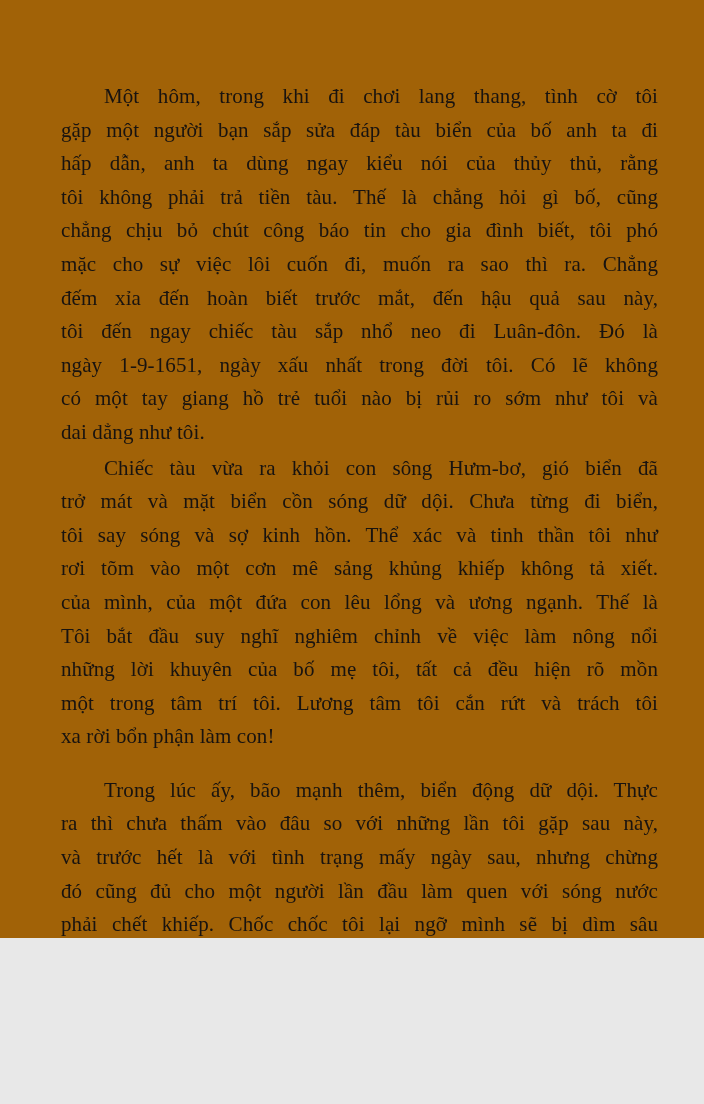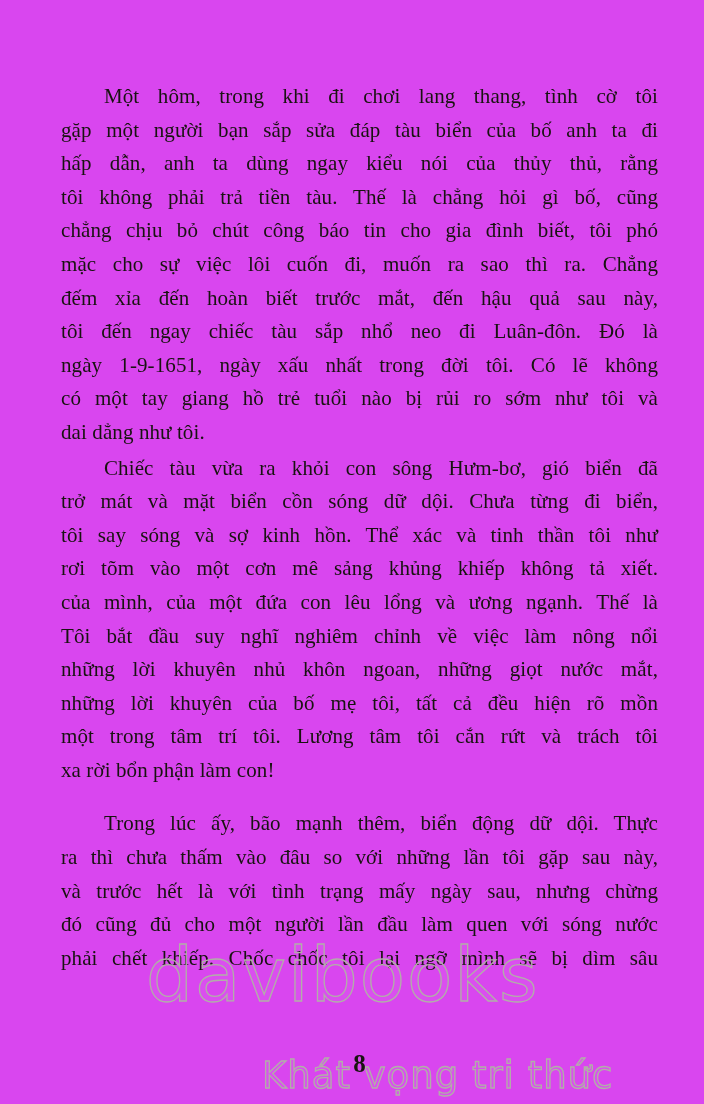"Một hôm, trong khi đi" .page { background: #d946ef -> #a16207; height: 1104px -> 938px }
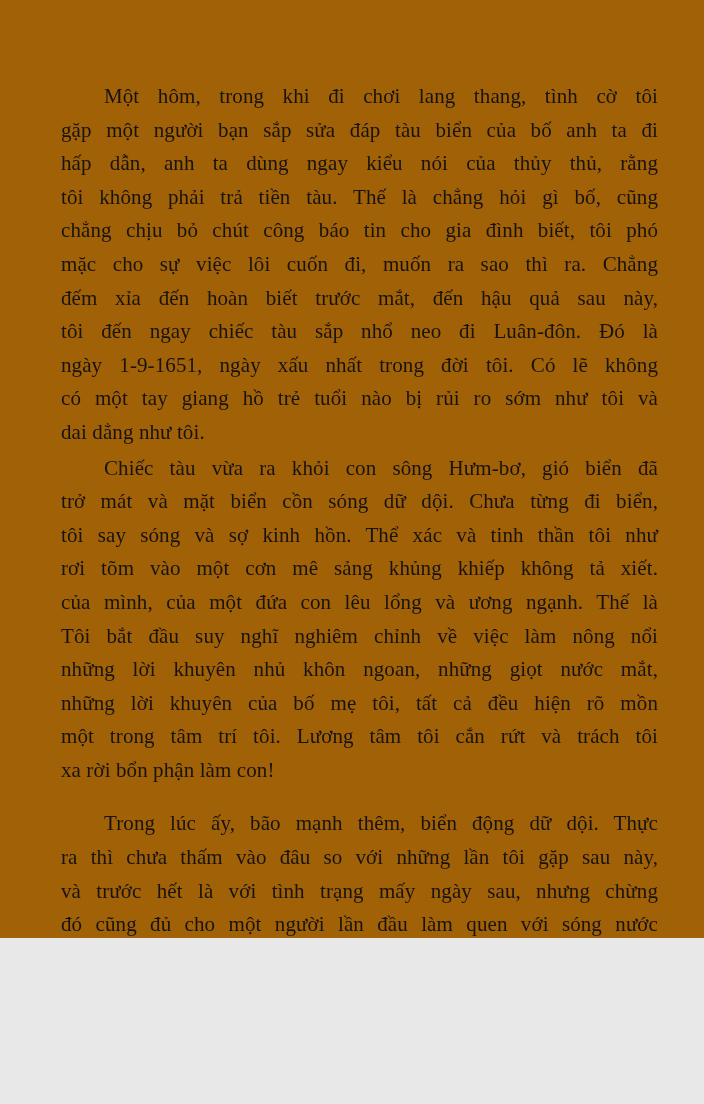"những lời khuyên nhủ khôn" div.line { html: <div>những lời khuyên nhủ khôn ngoan, những giọt nước mắt,</div> -> none }
